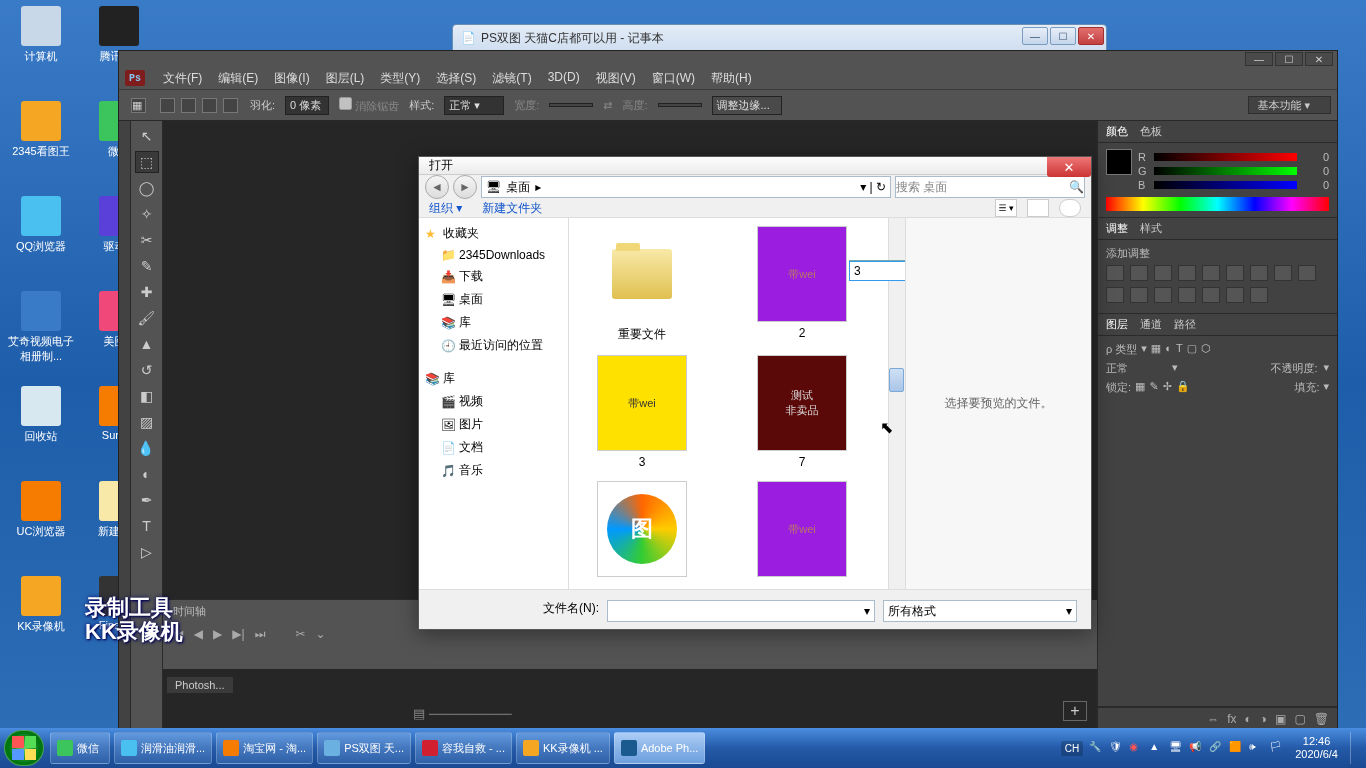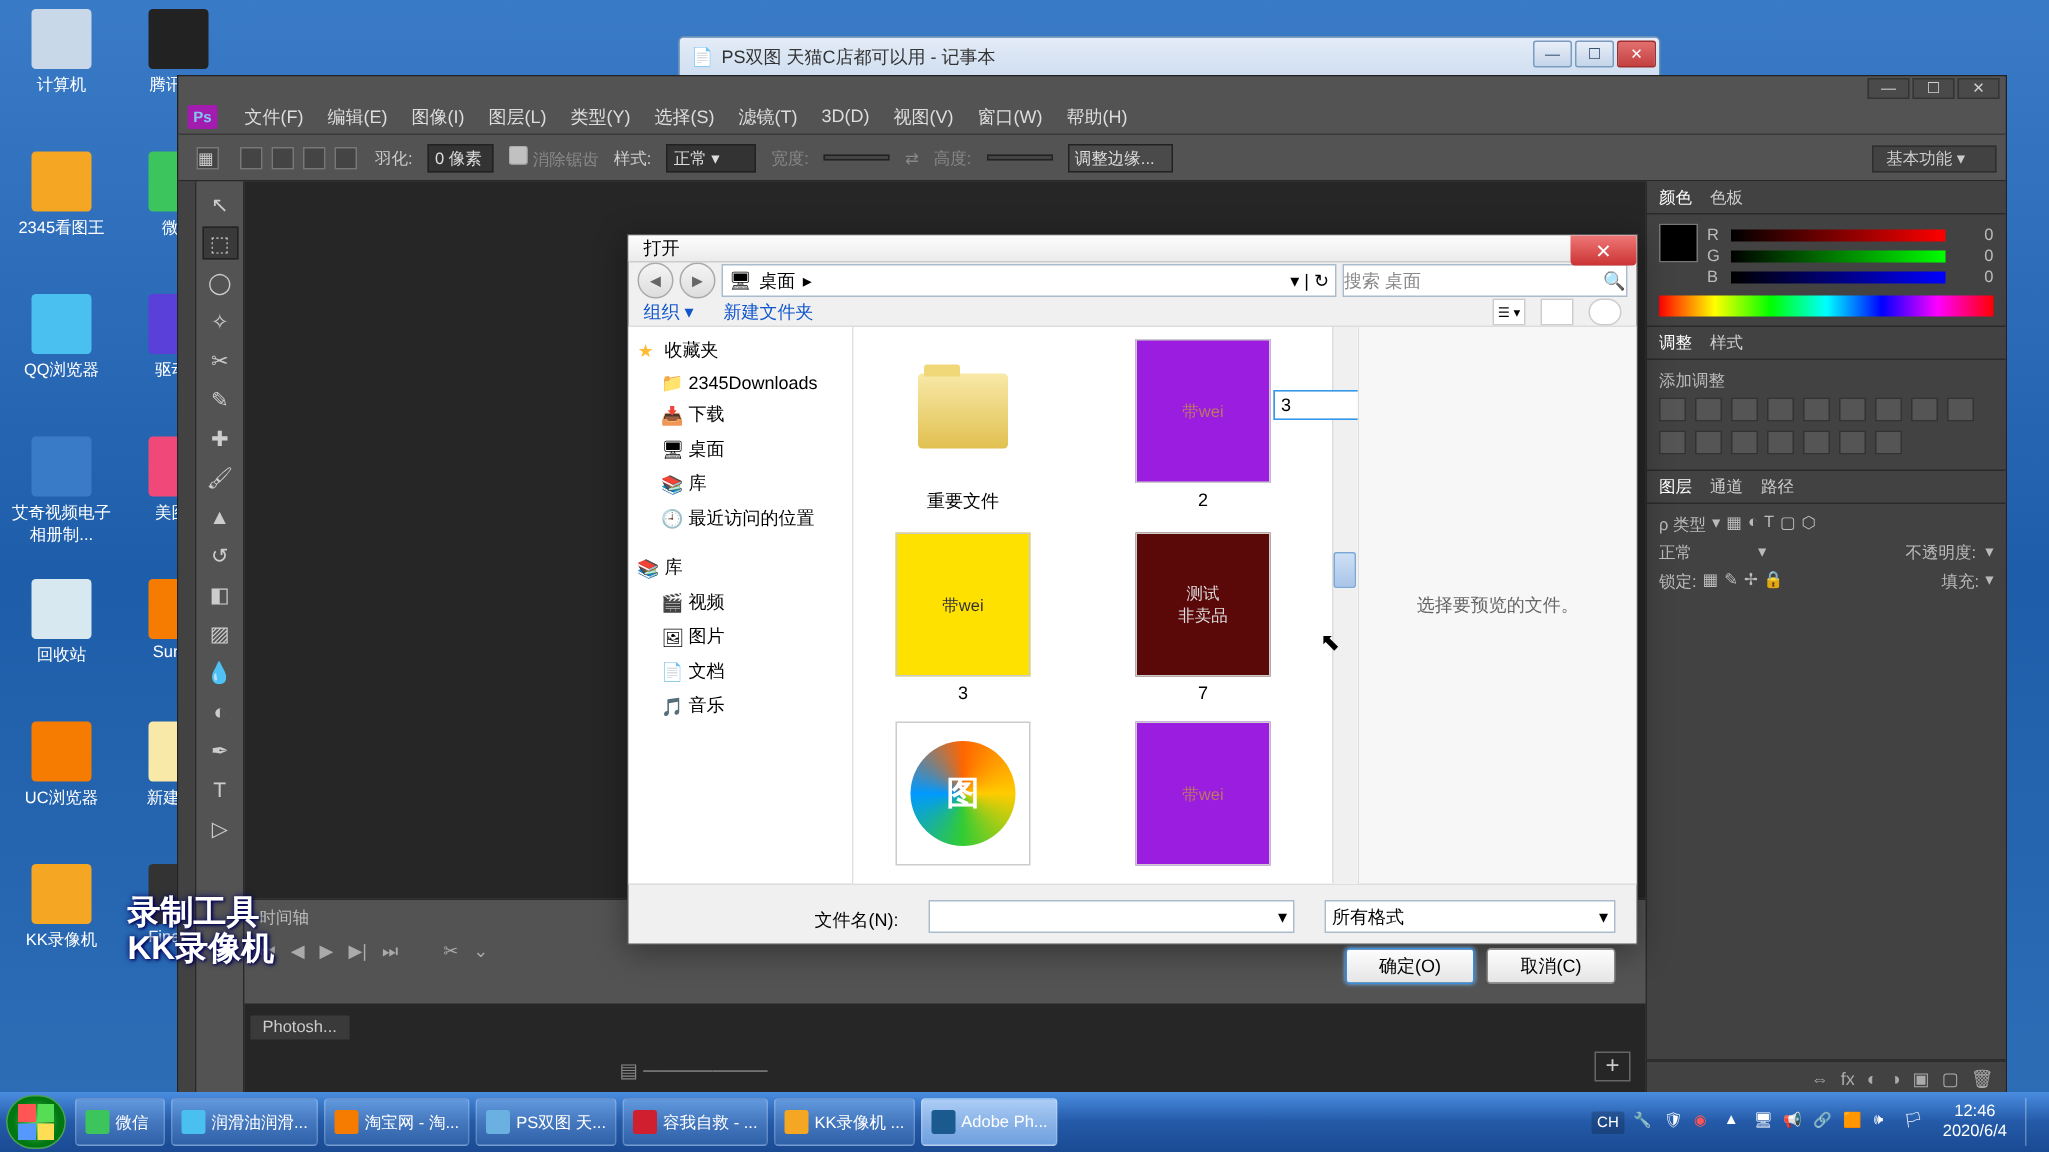"Ps" .ps-logo { background: #a21caf -> #7f1d1d; font-family: none -> Liberation Mono, monospace }
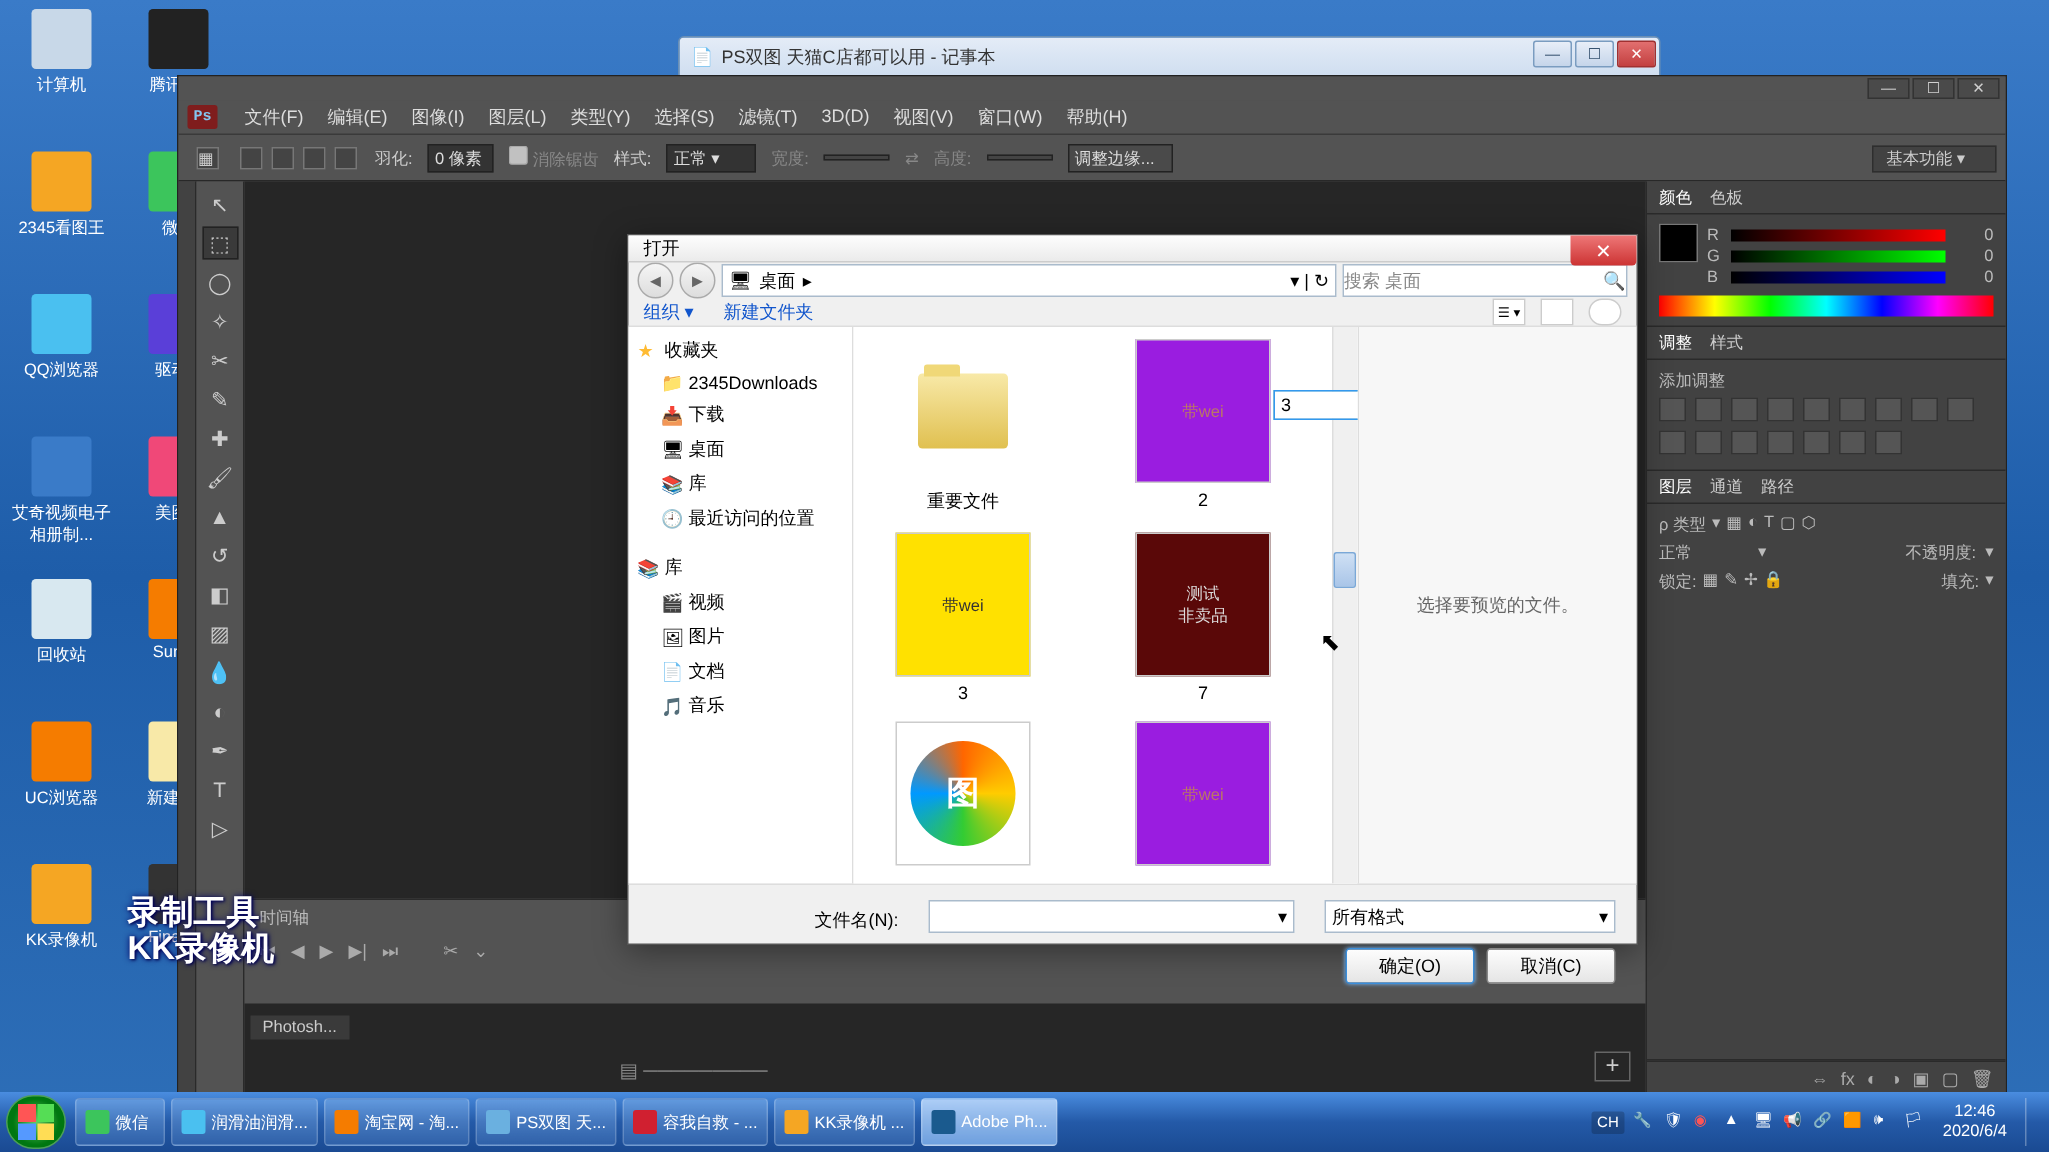"文件名(N):" .footer-row { align-items: flex-end -> flex-start; gap: 20px -> 8px }
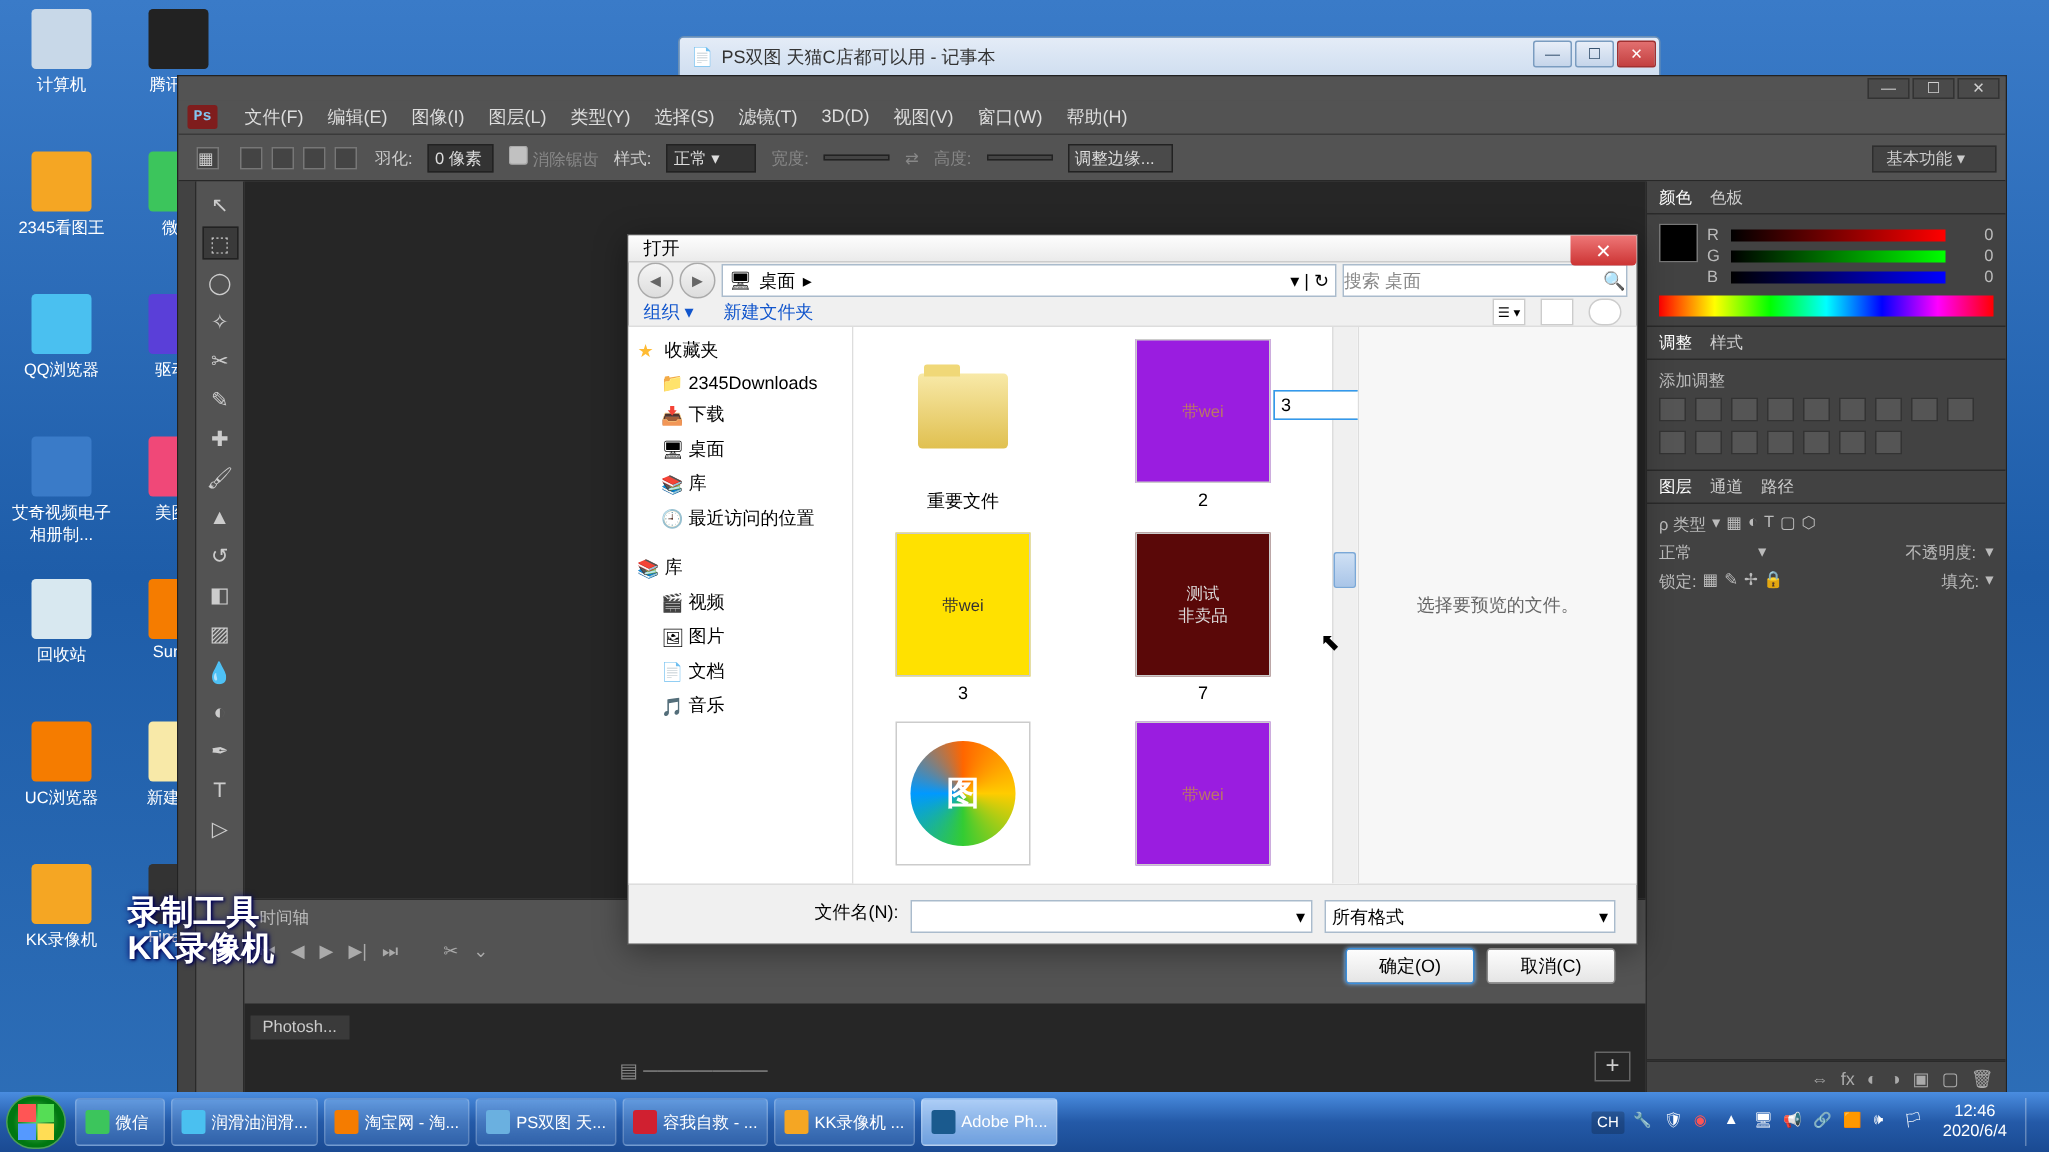"确定(O)" div.dlg-buttons { html: <div> <button>确定(O)</button> <button>取消(C)</button> </div> -> none }
